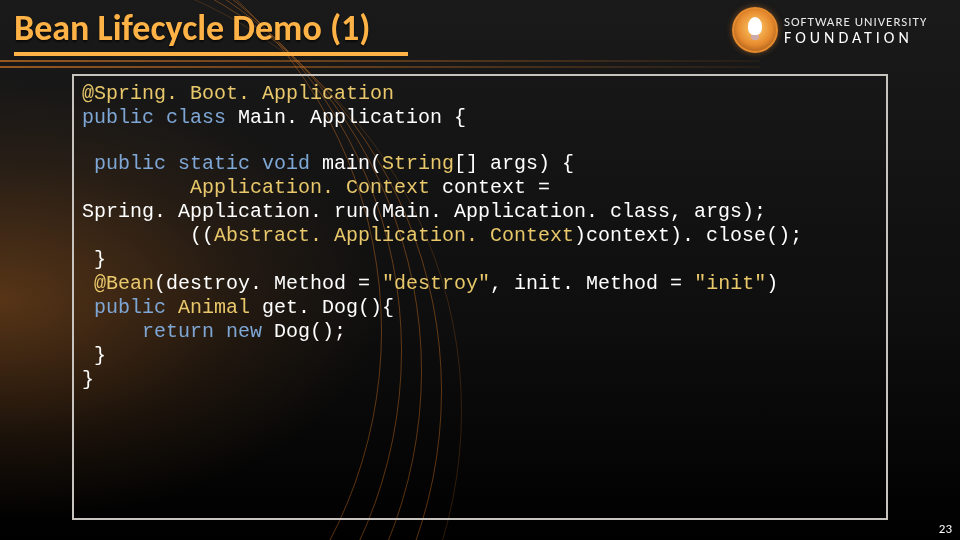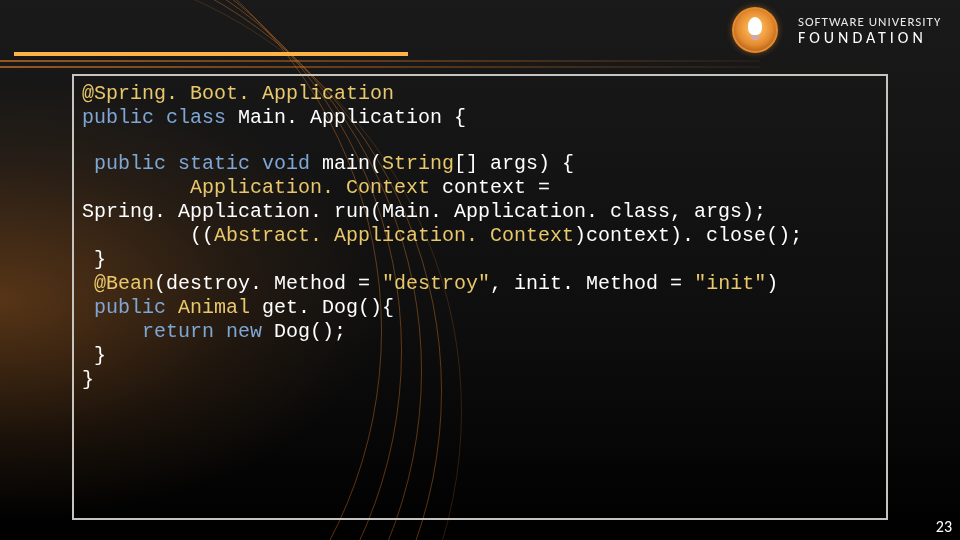"Bean Lifecycle Demo (1)" div.title { html: none -> <div>Bean Lifecycle Demo (1)</div> }
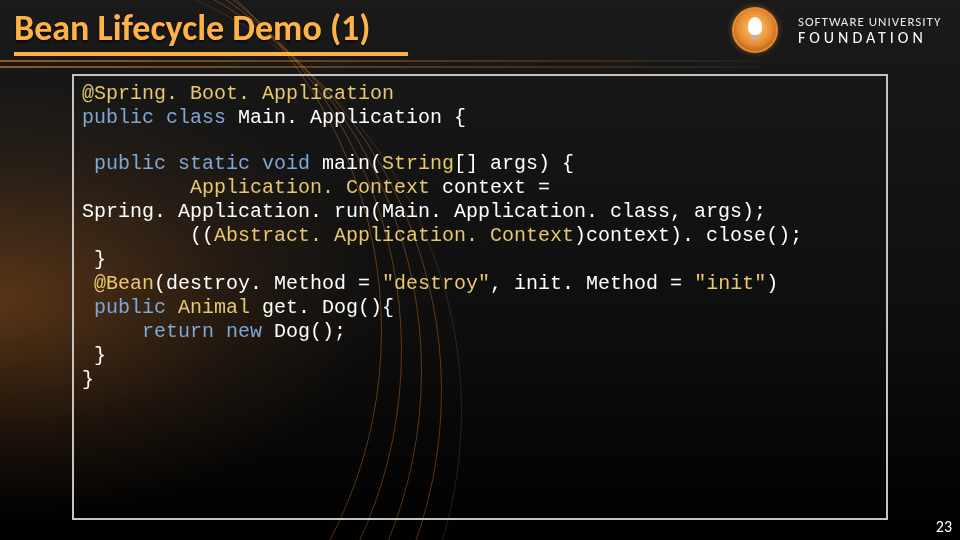"SOFTWARE UNIVERSITY" .logo { gap: 20px -> 6px }
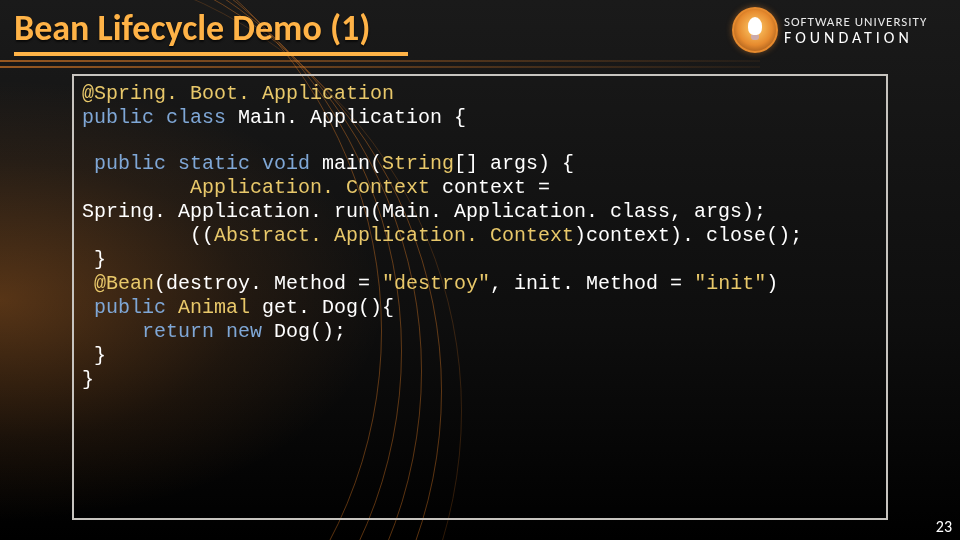"23" .page-num { font-size: 16px -> 13px }
